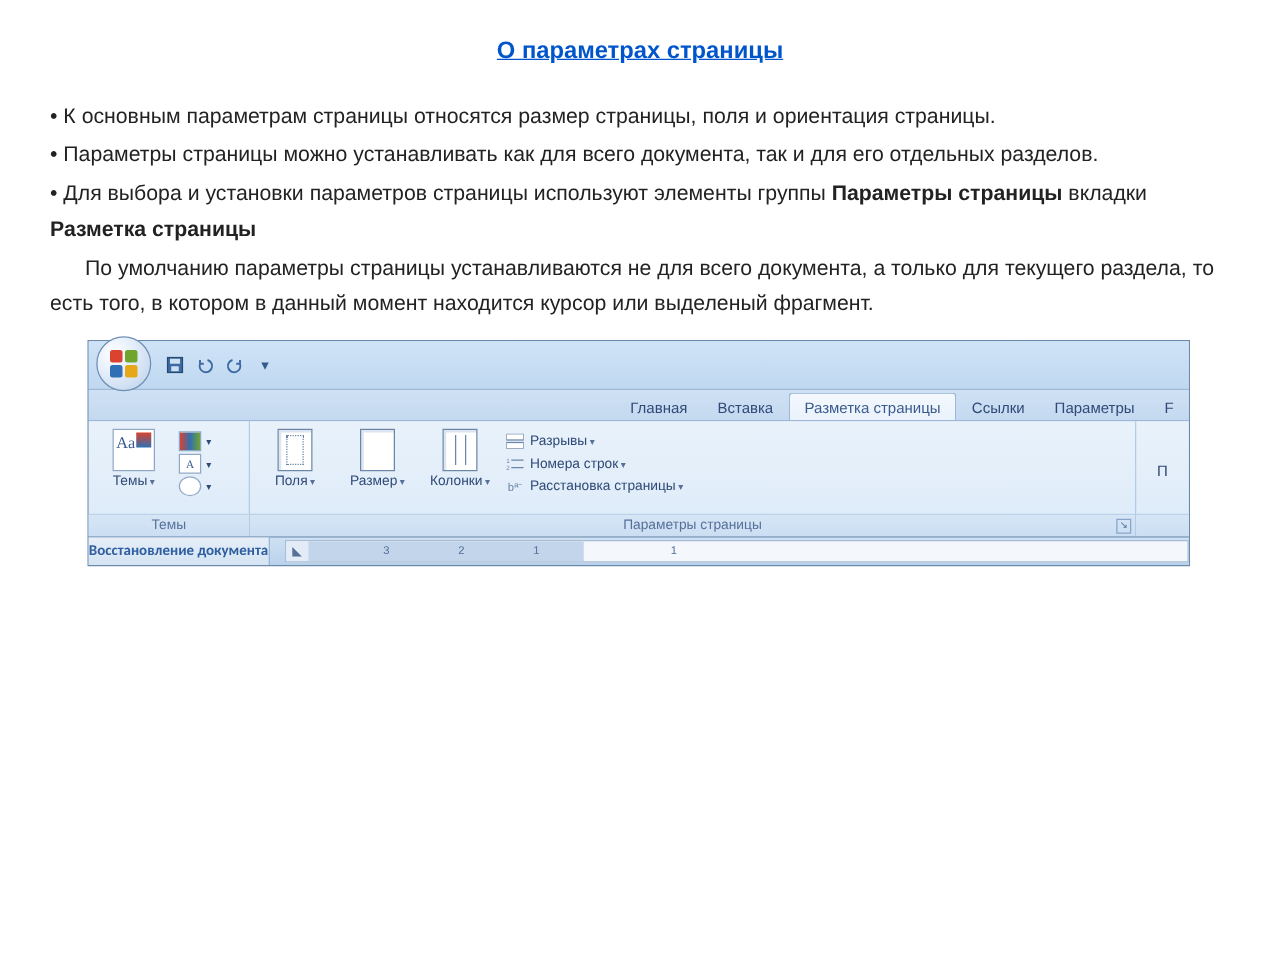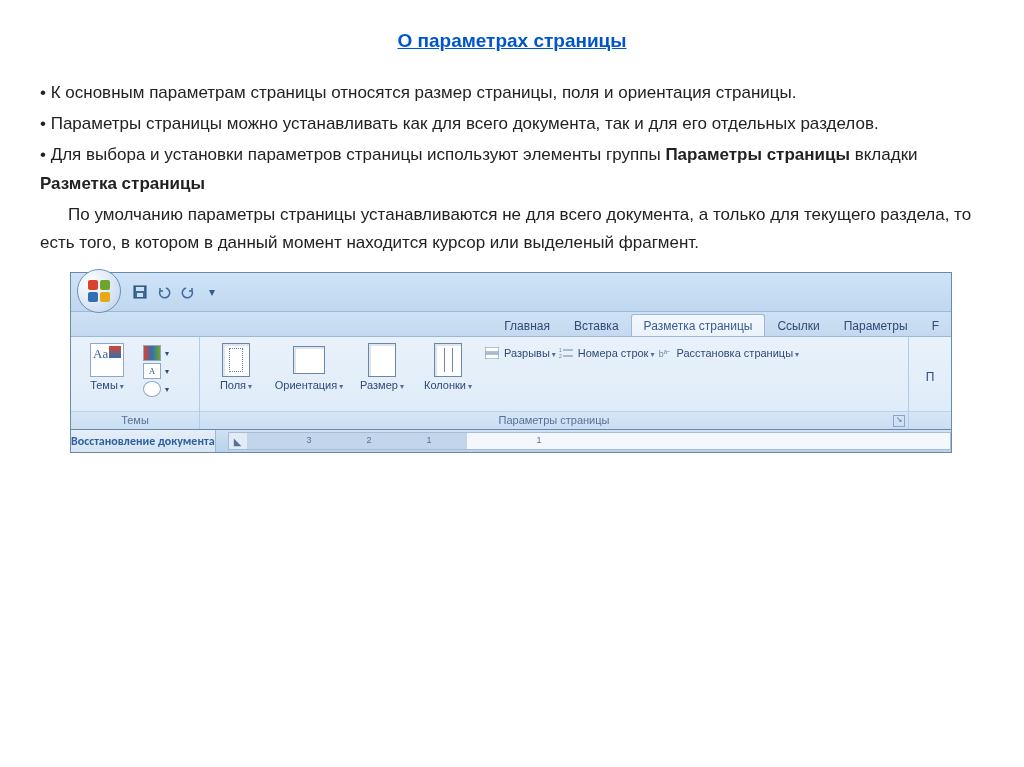"Разрывы" .small-stack { flex-direction: row -> column }
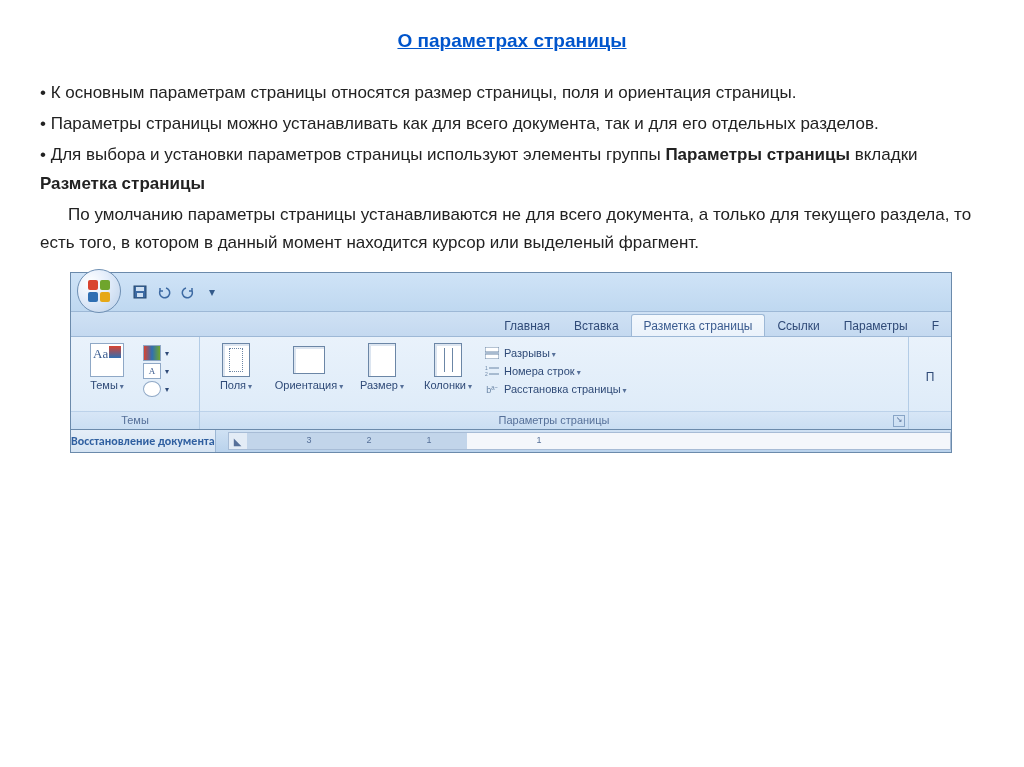"Ориентация" div.big-btn { html: <div> <div> <div></div> </div> <span>Ориентация</span> </div> -> none }
